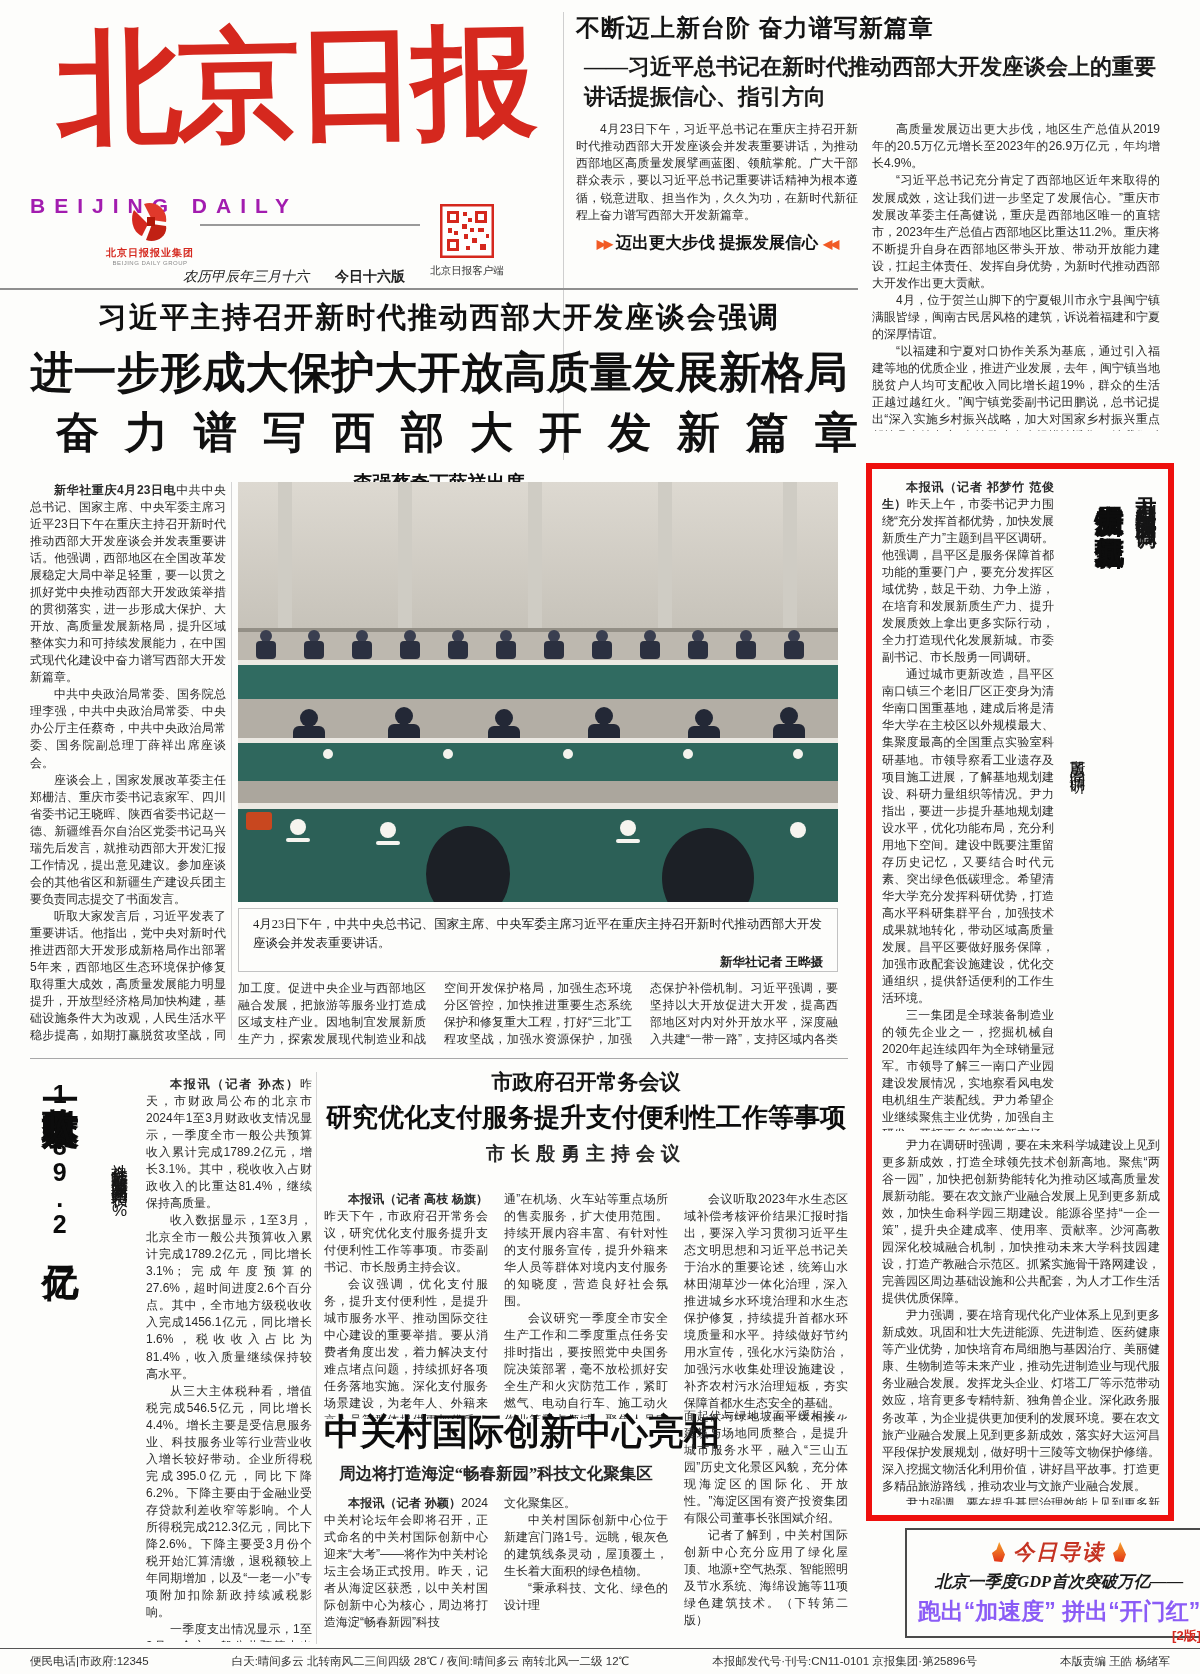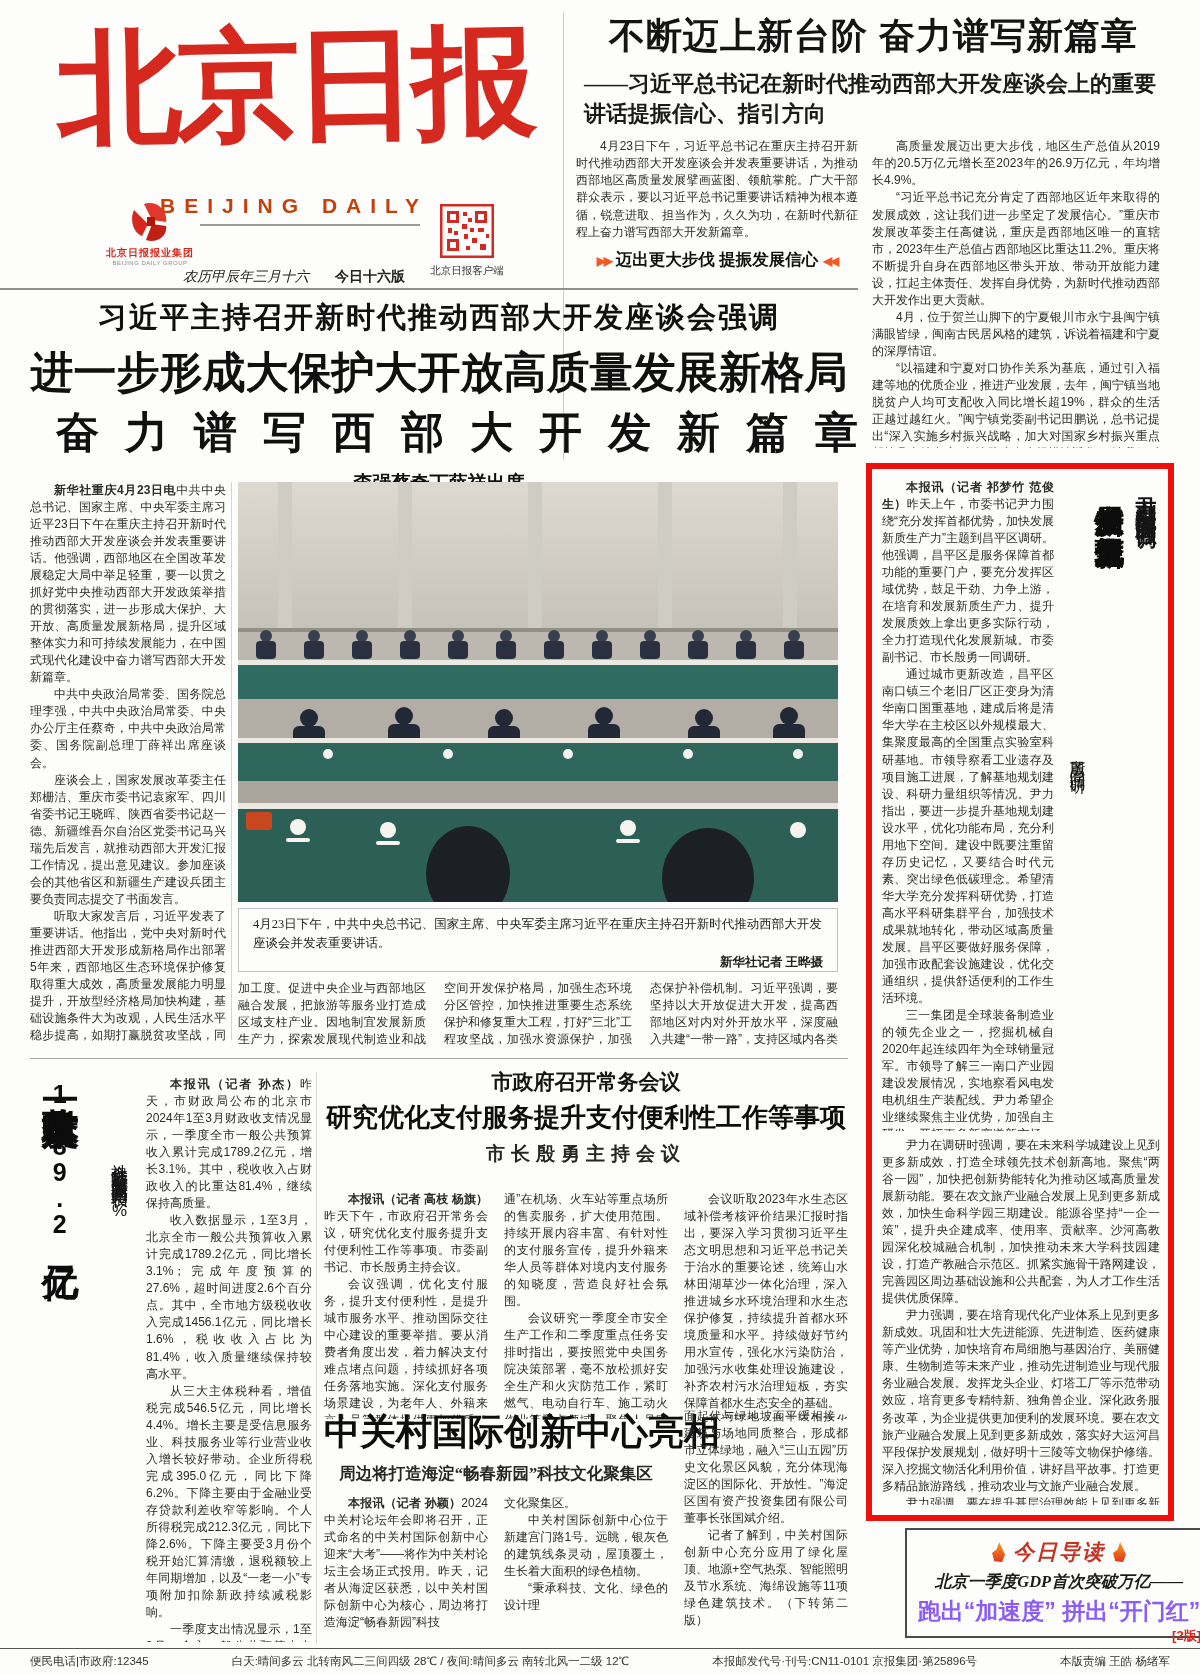"不断迈上新台阶 奋力谱写新篇章" .ta-head { font-size: 36px -> 24px; text-align: center -> none }
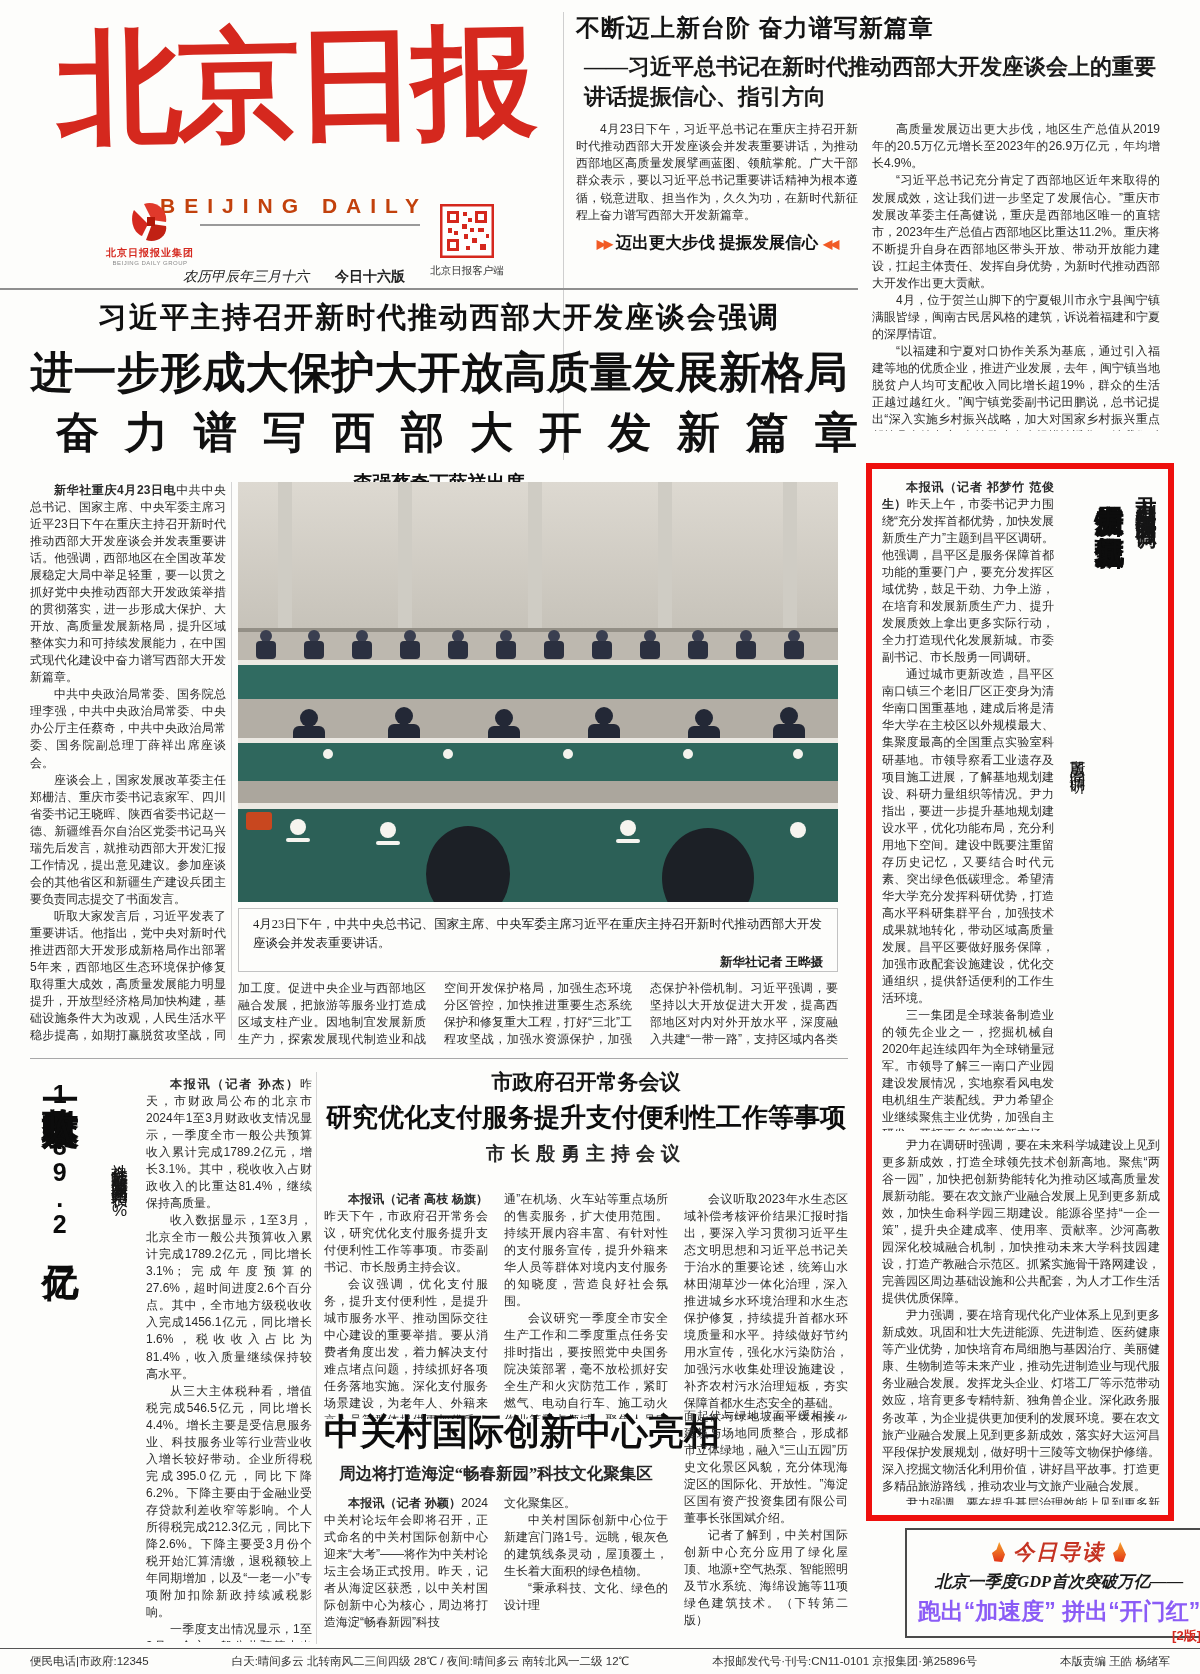"BEIJING DAILY" .brand-en { color: #c2410c -> #a21caf; text-align: center -> none }
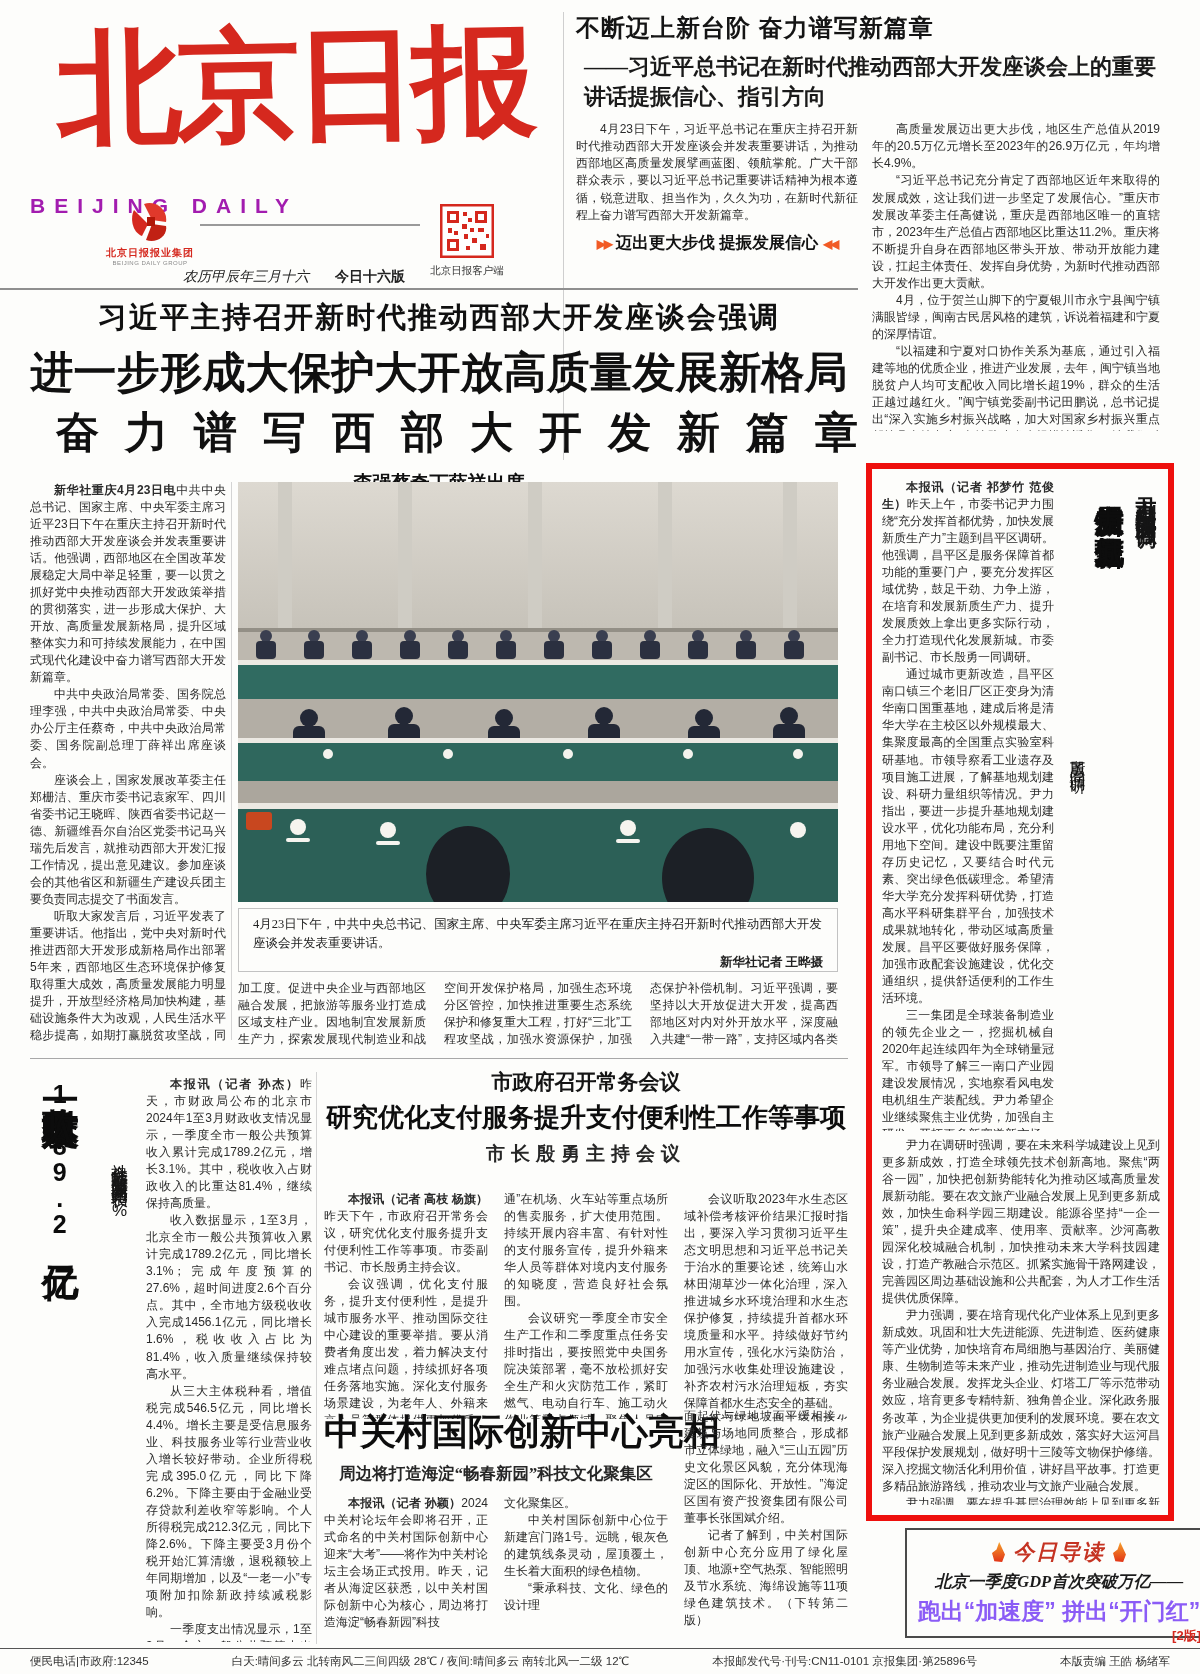"面起伏与绿地坡面平缓相接，建筑与场地同质整合，形成都市立体绿地，融入“三山五园”" p { text: 形成都市立体绿地 -> 是提升城市服务水平 }
